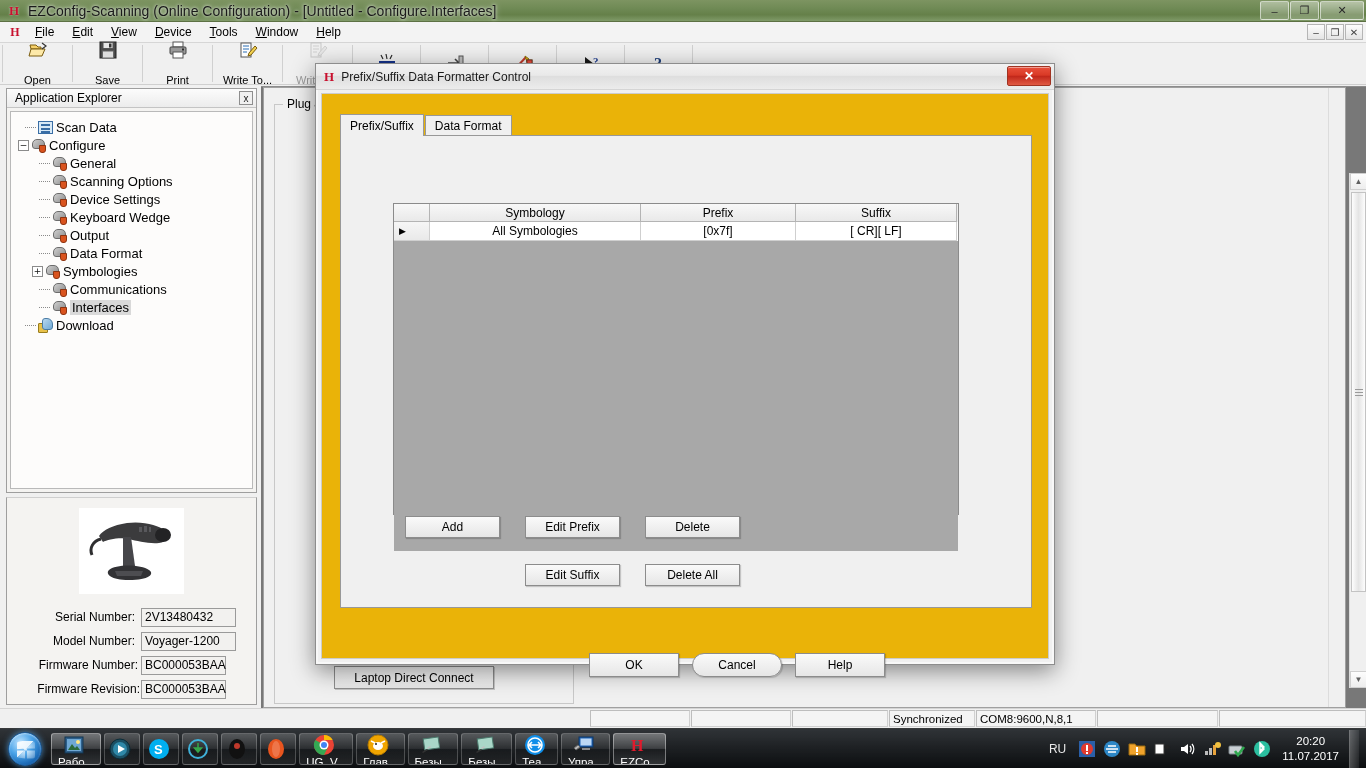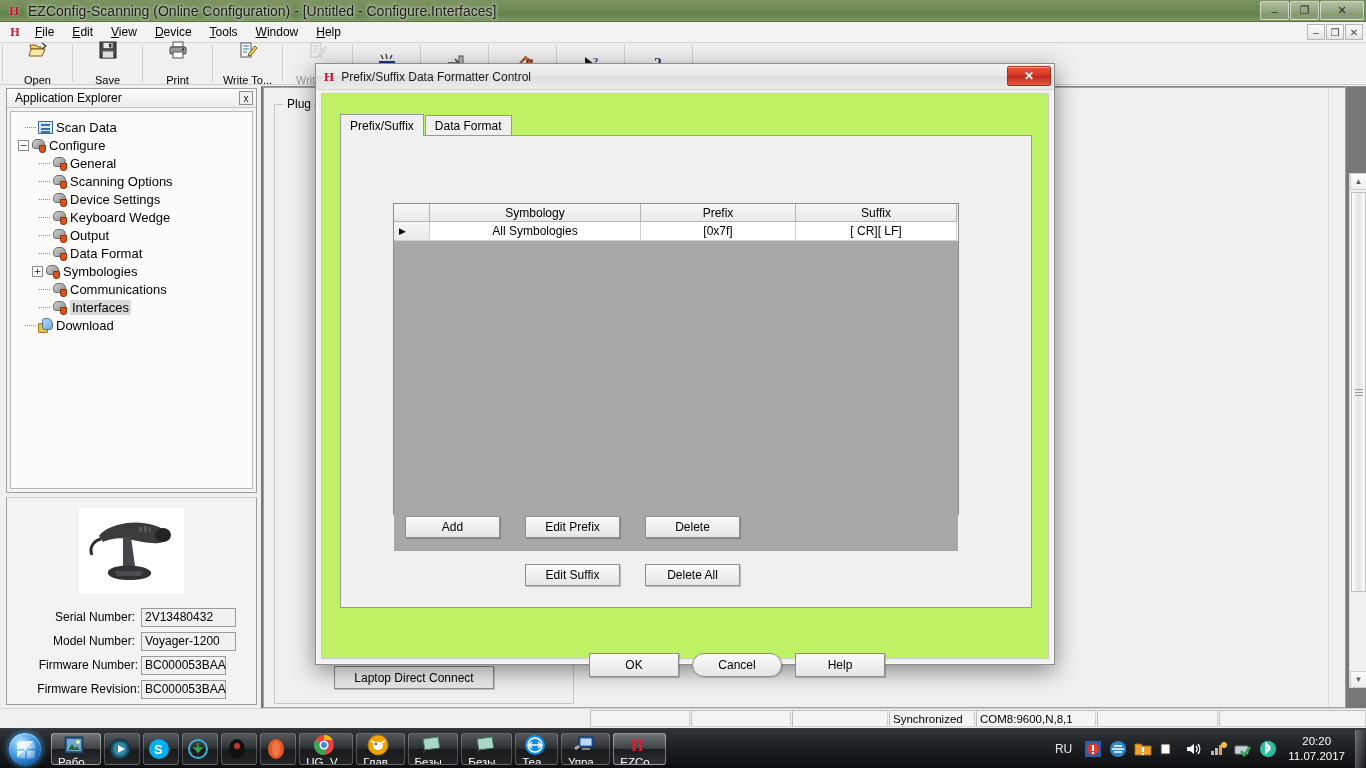"Prefix/Suffix" .dlg-body { background: #bef264 -> #eab308 }
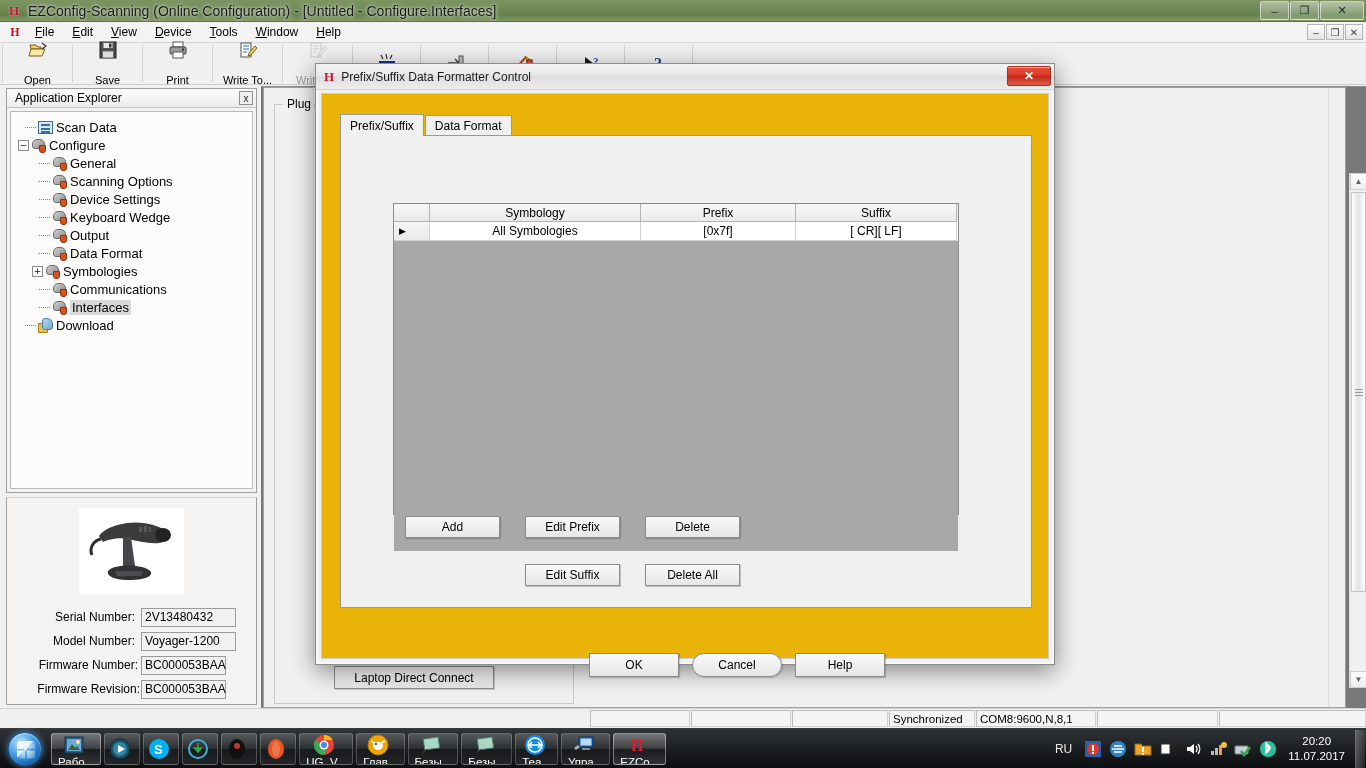"RU" .tray { padding-right: 1px -> 7px }
